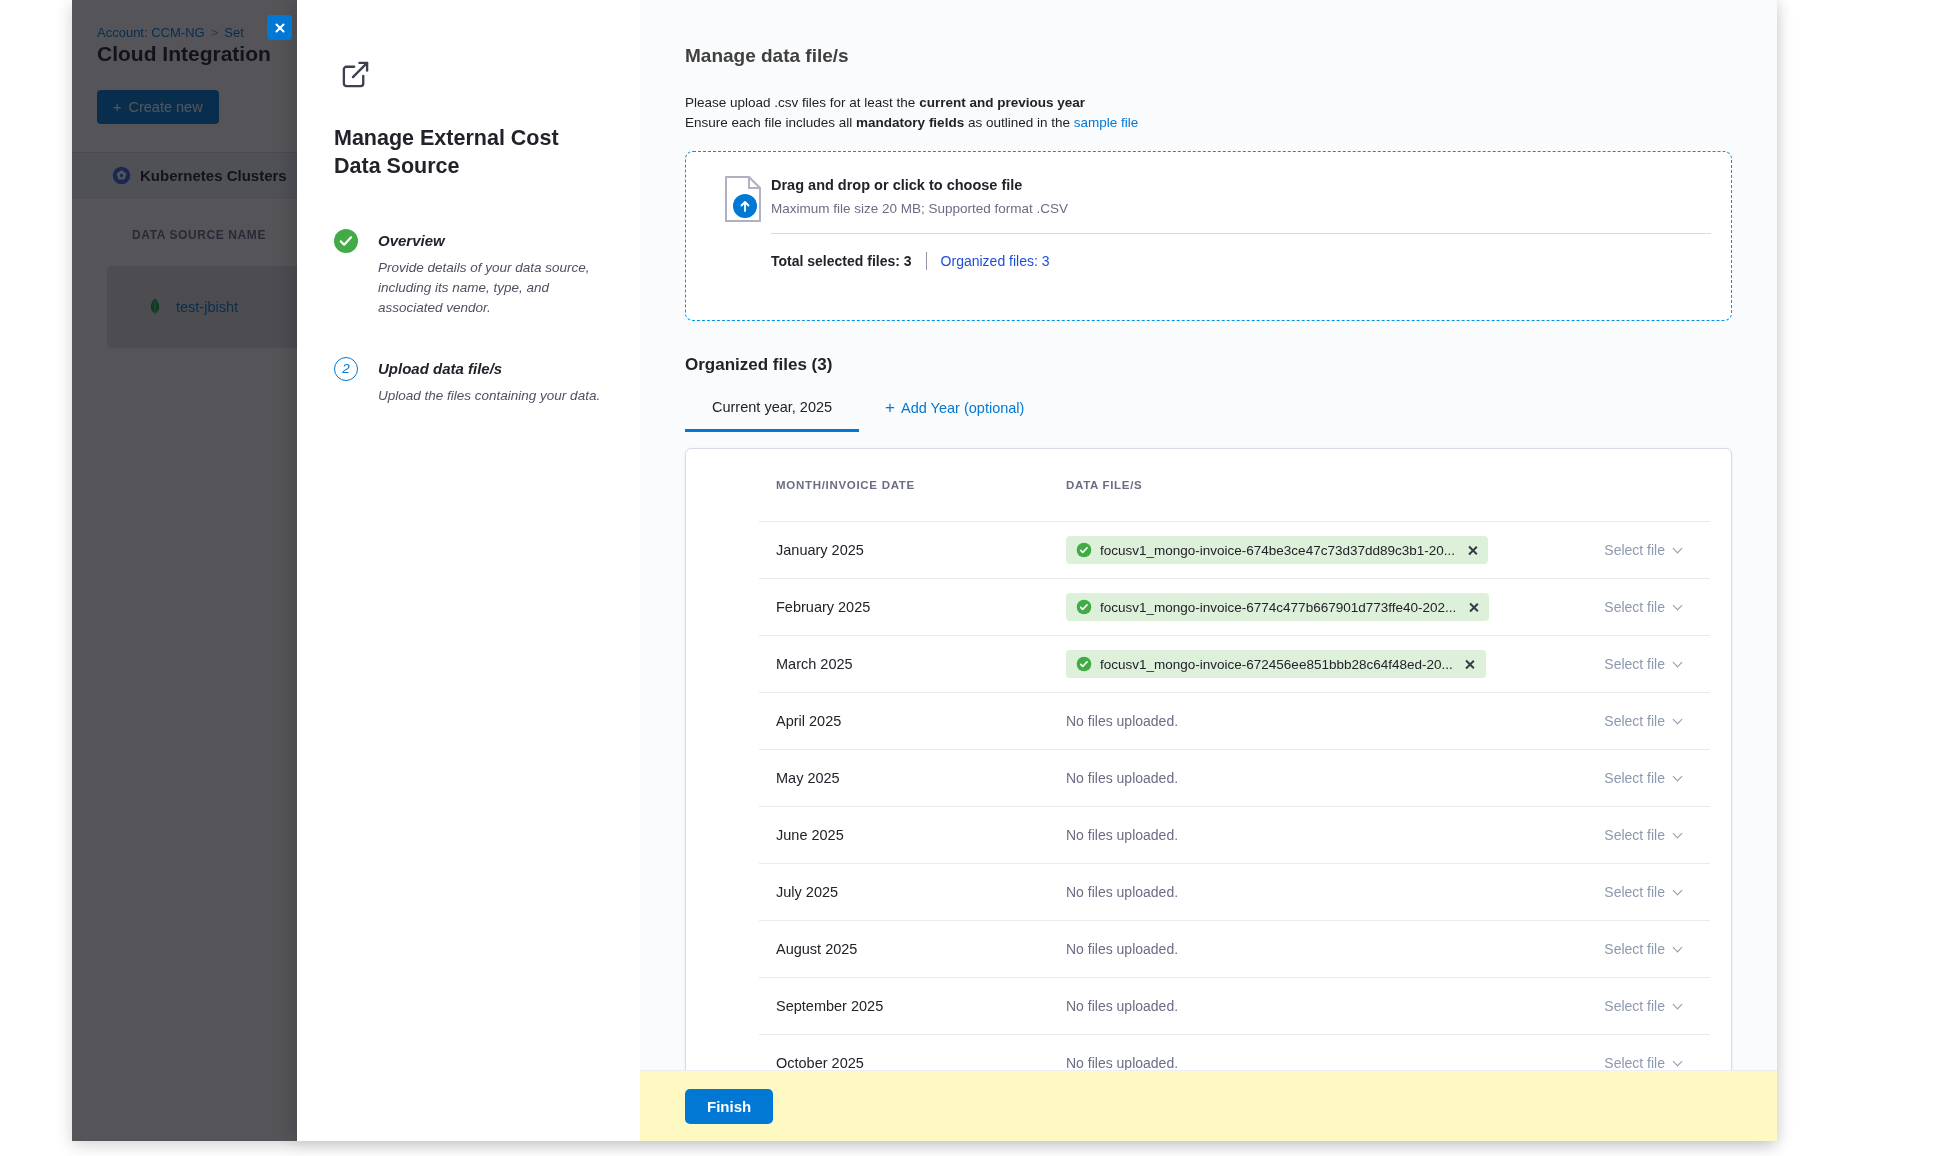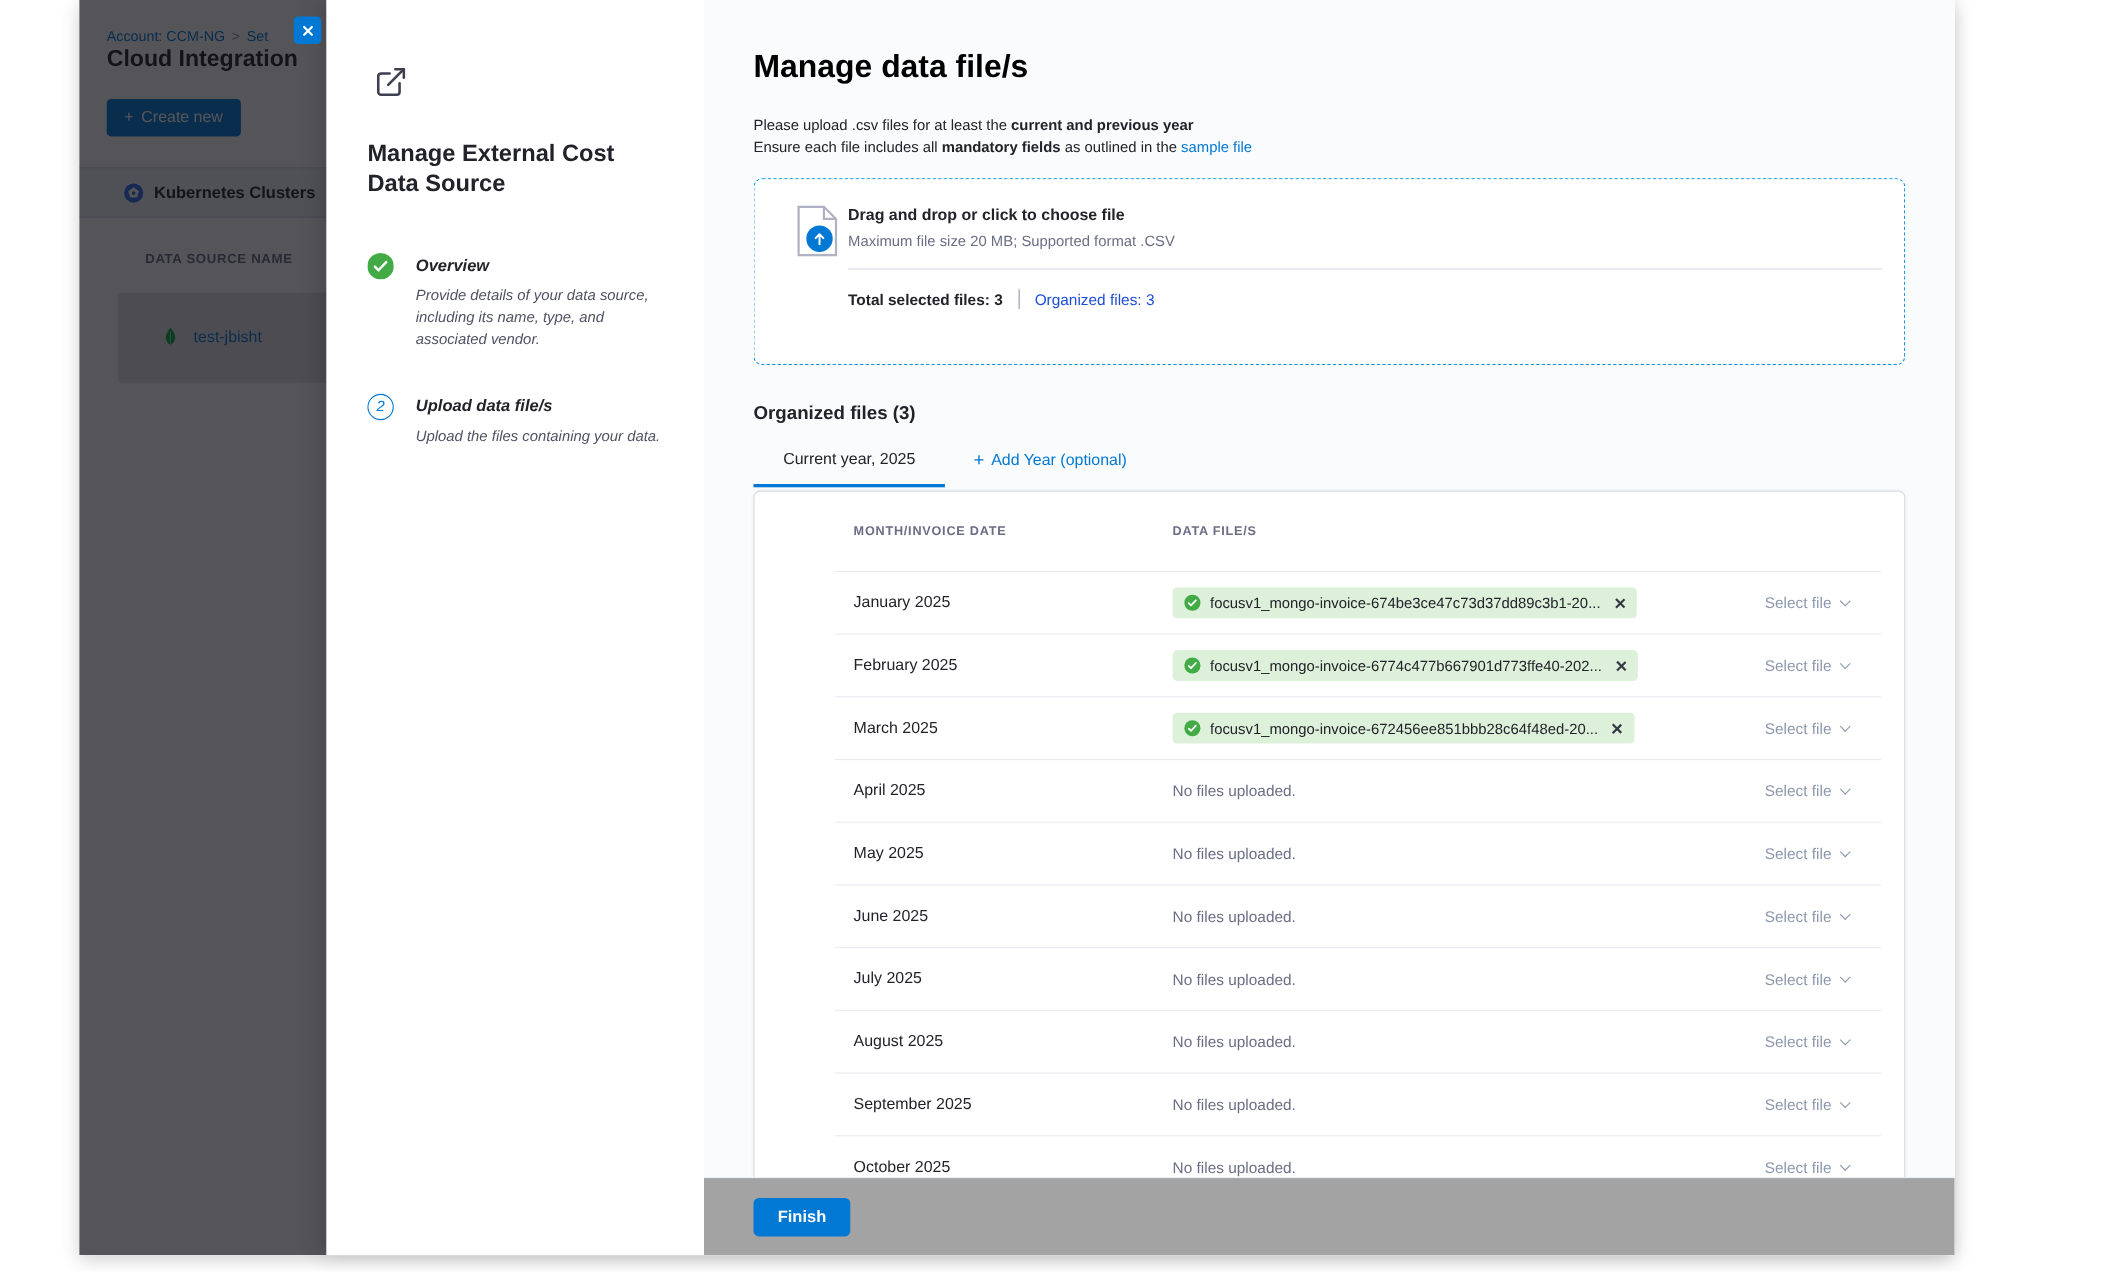"Manage data file/s" .main-title { color: #000000 -> #404040; font-size: 29px -> 19px }
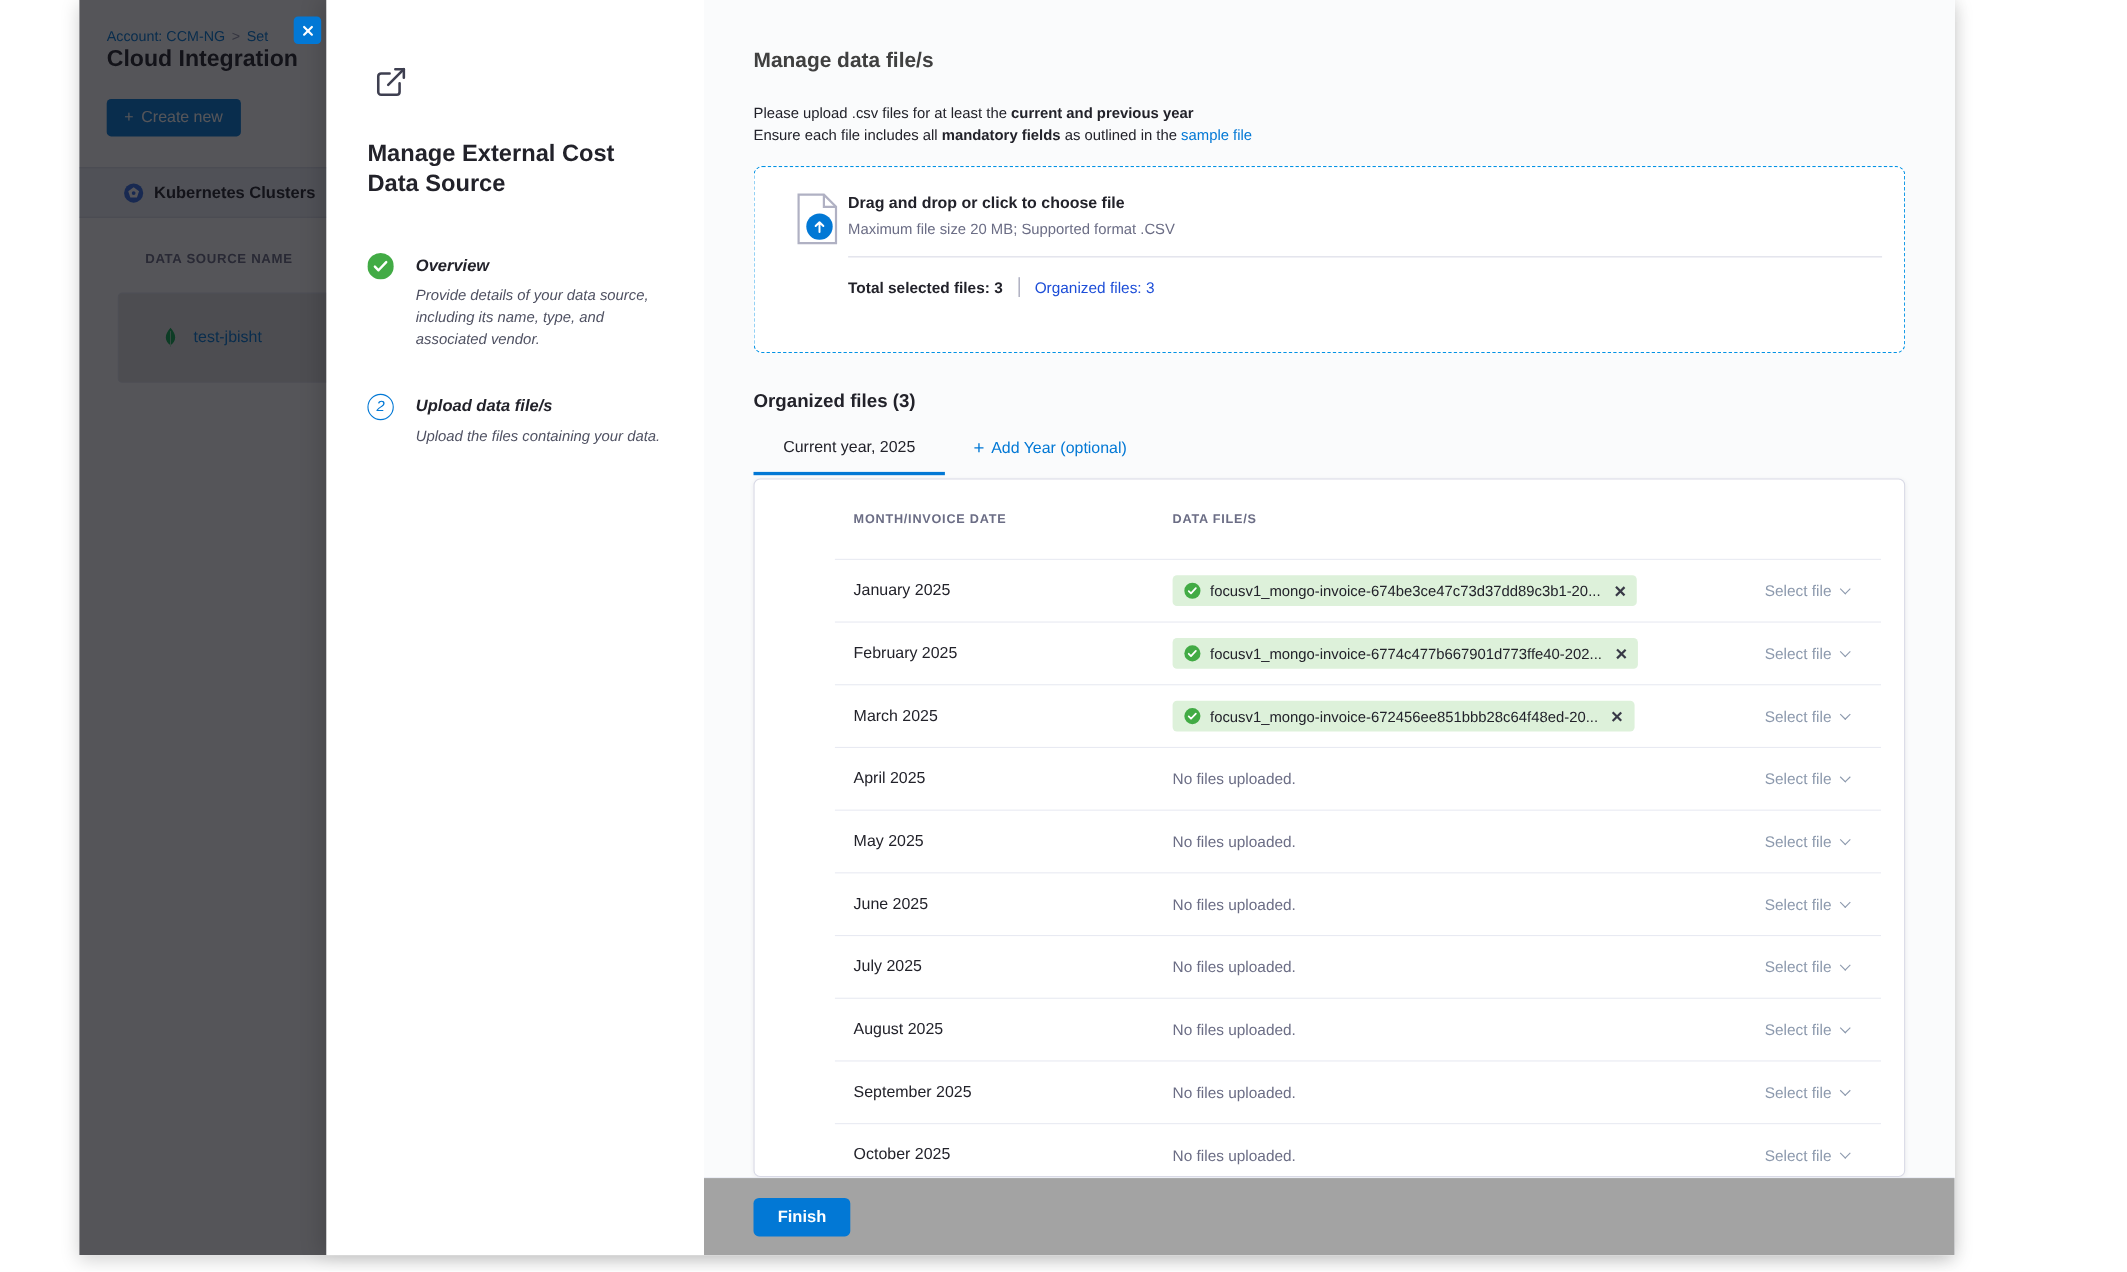"MONTH/INVOICE DATE" .card { margin-top: 3px -> 16px }
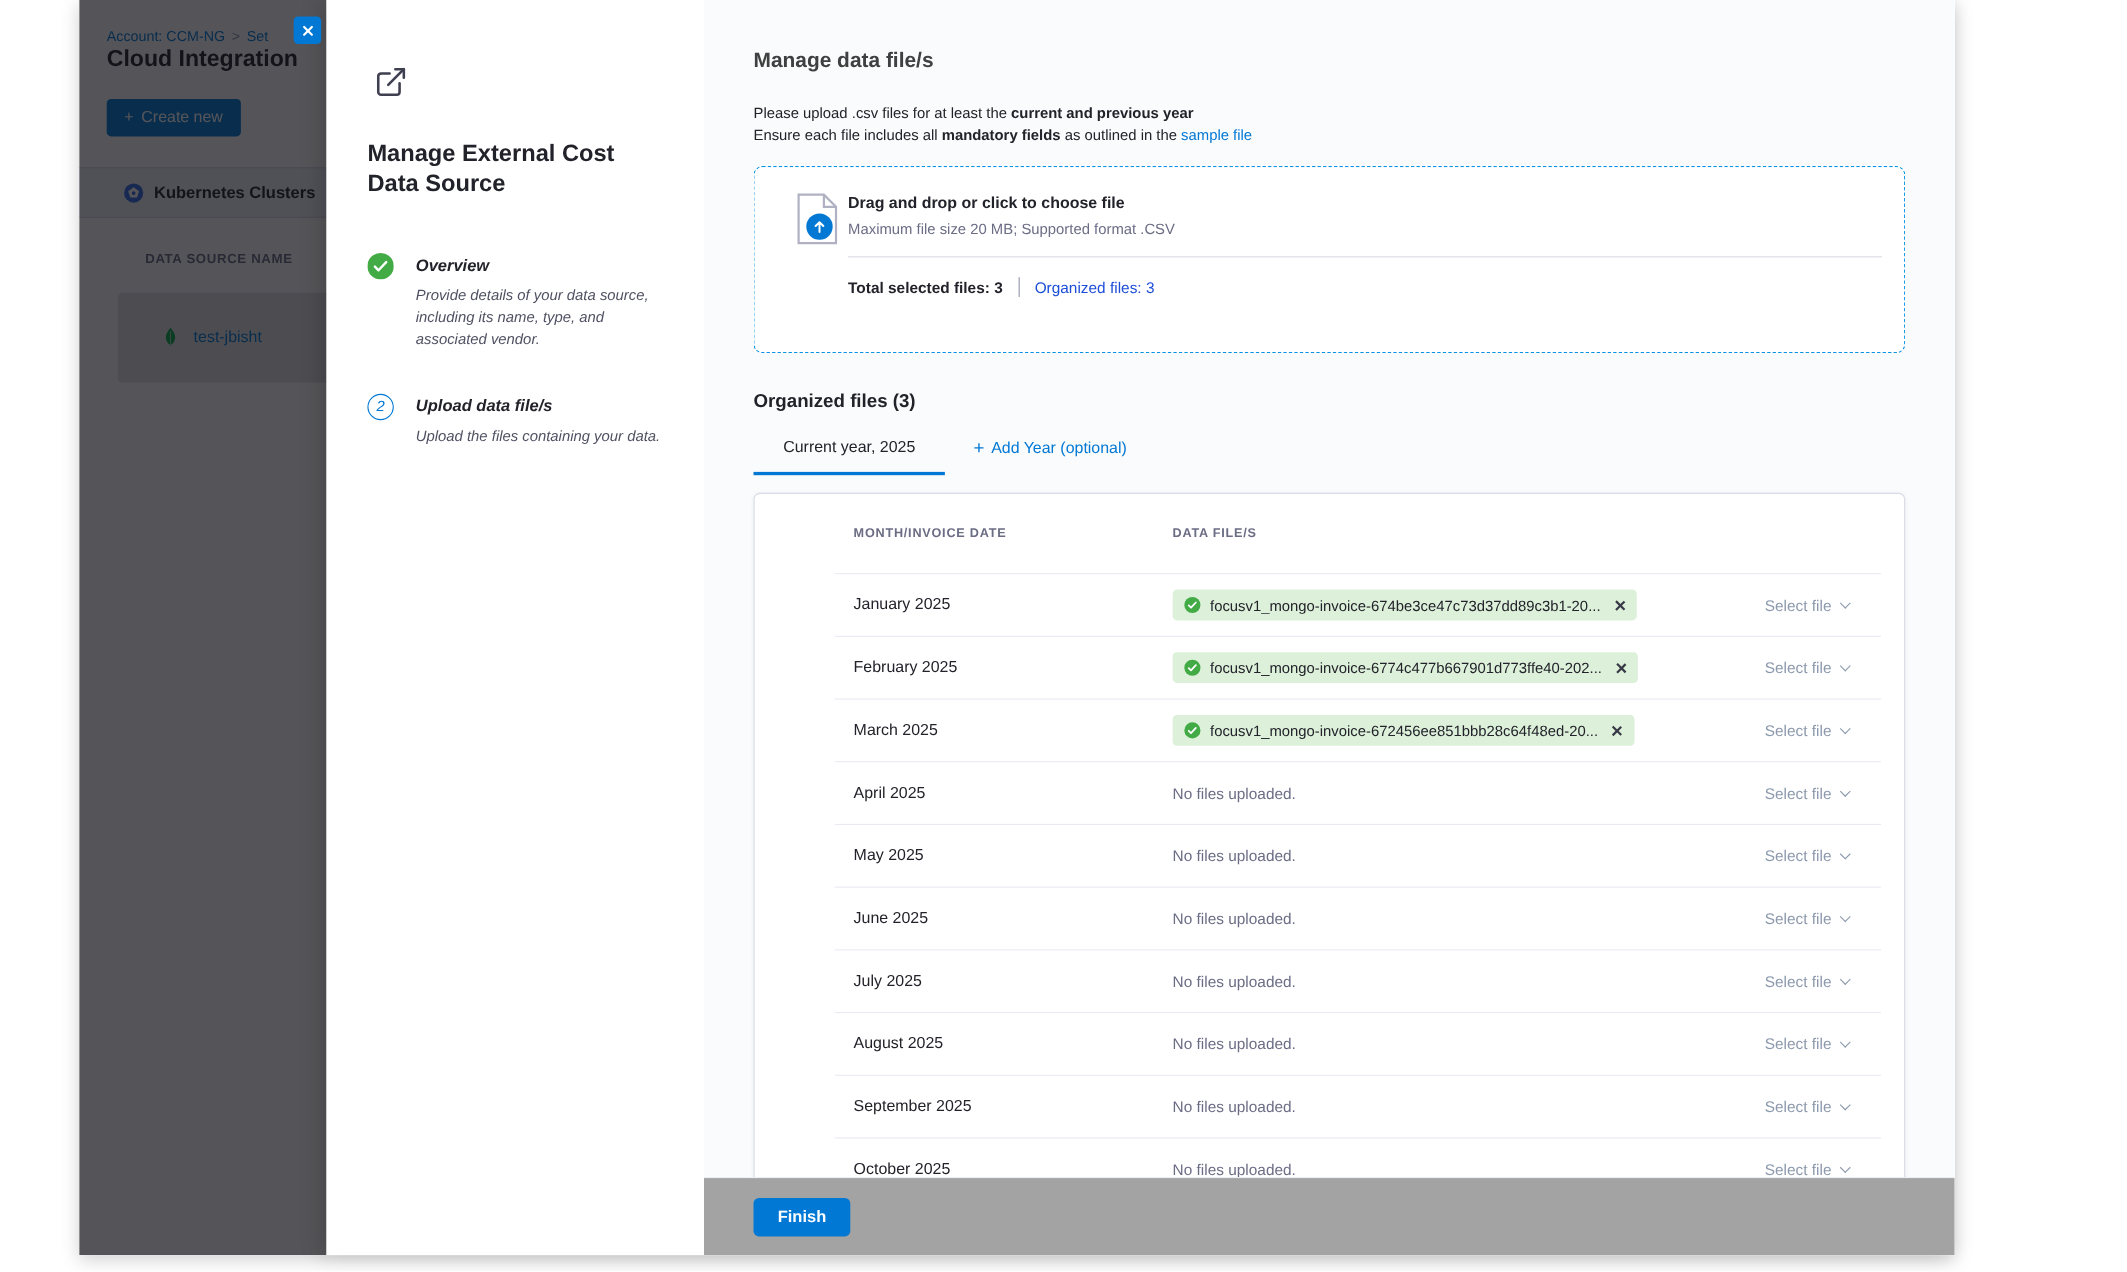"Finish" .footer { background: #a3a3a3 -> #fef9c3 }
